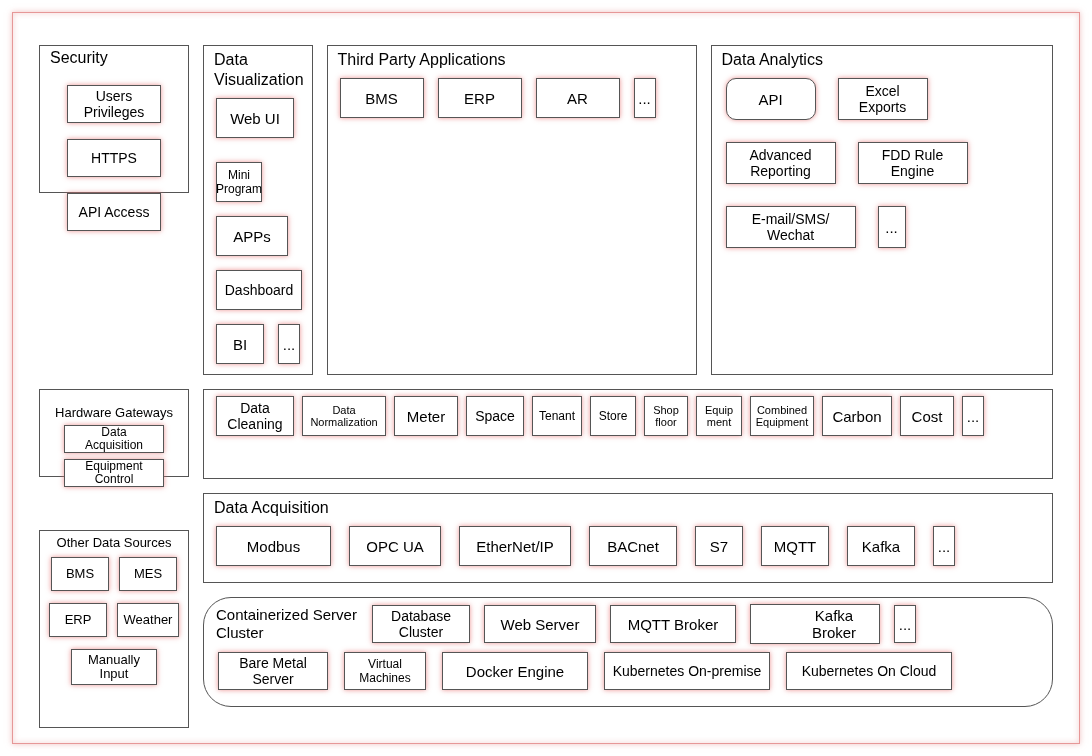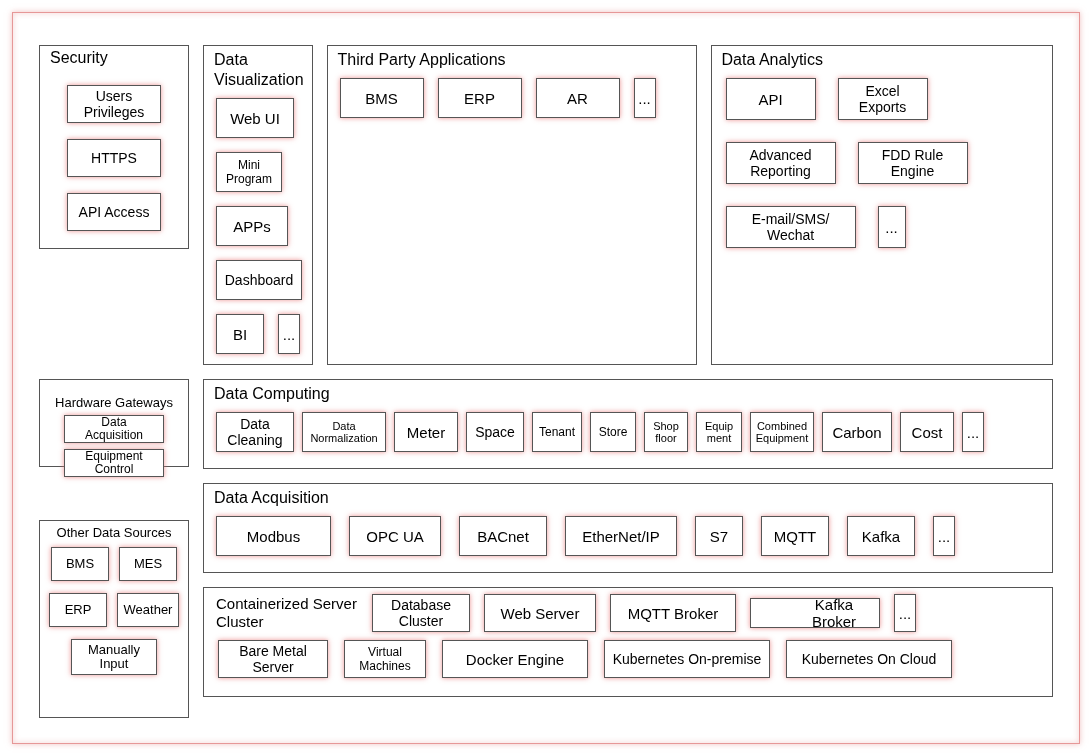"Security" div.panel { height: 204px -> 148px }
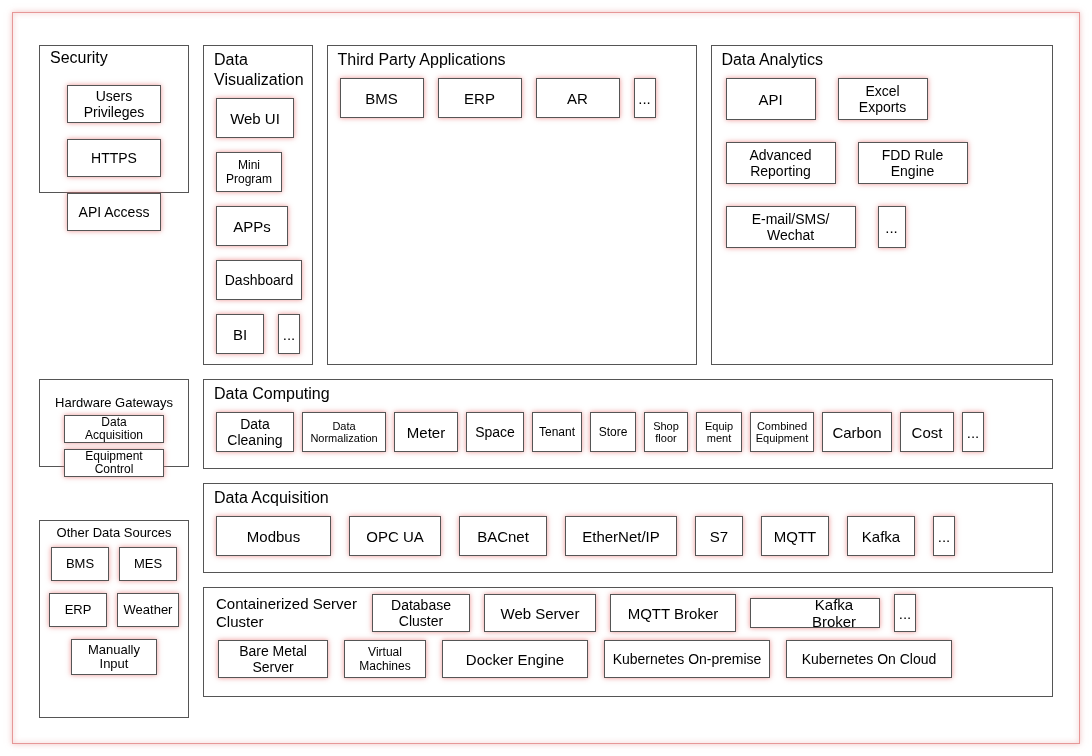"API" div.box { border-radius: none -> 10px }
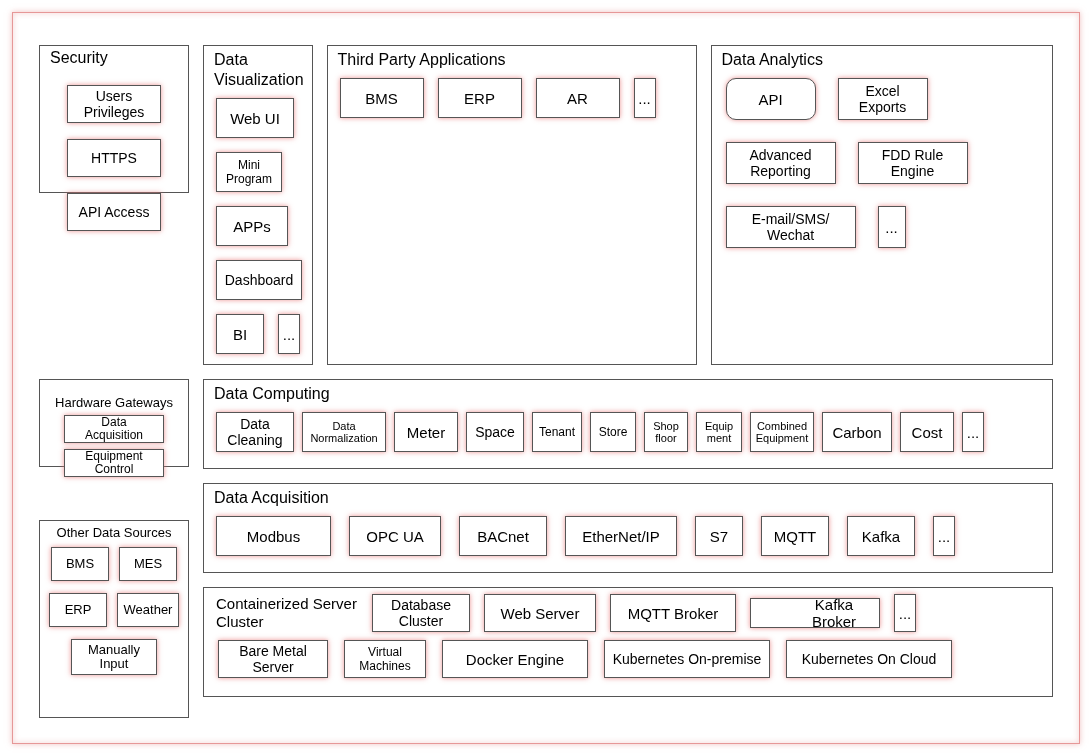"Mini Program" div.box { margin-top: none -> 10px; width: 66px -> 46px }
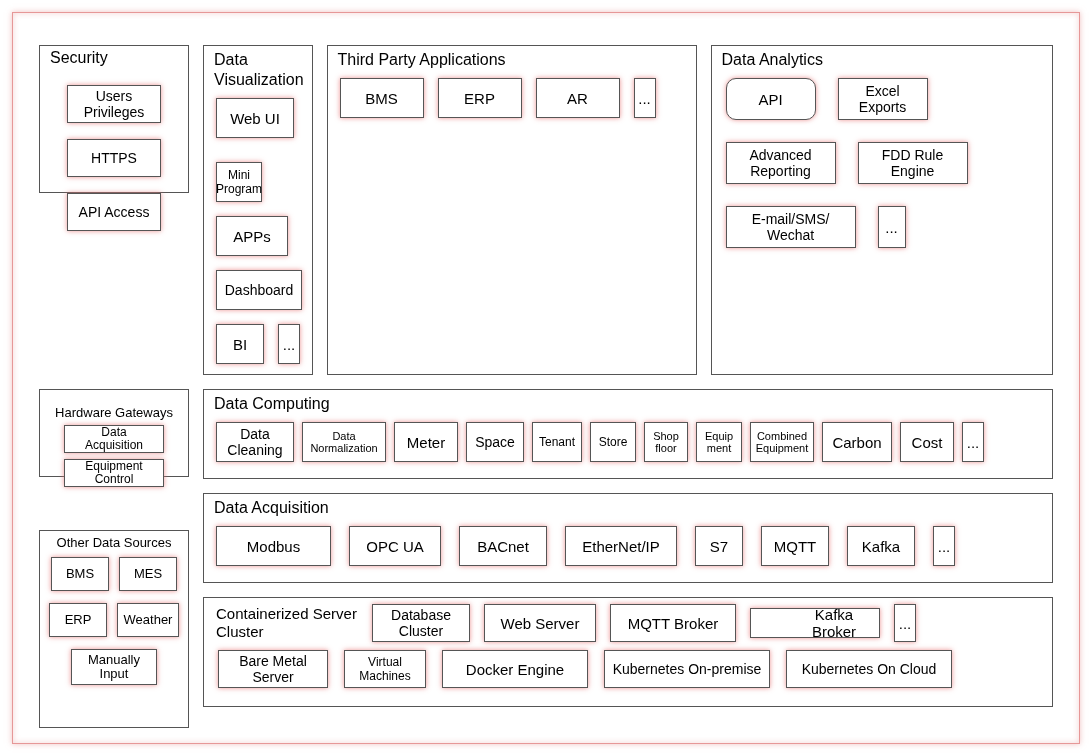"Data Computing" div.panel-title { html: <div>Data Computing</div> -> none }
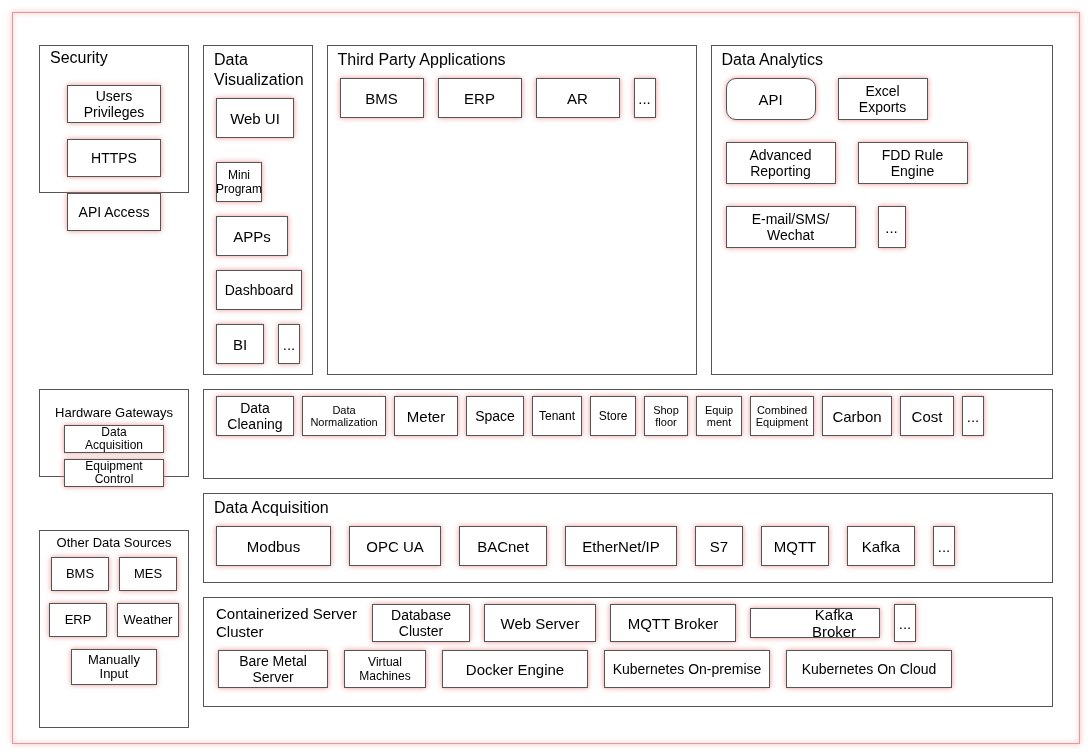"BACnet" div.box { order: before "EtherNet/IP" -> after "EtherNet/IP" }
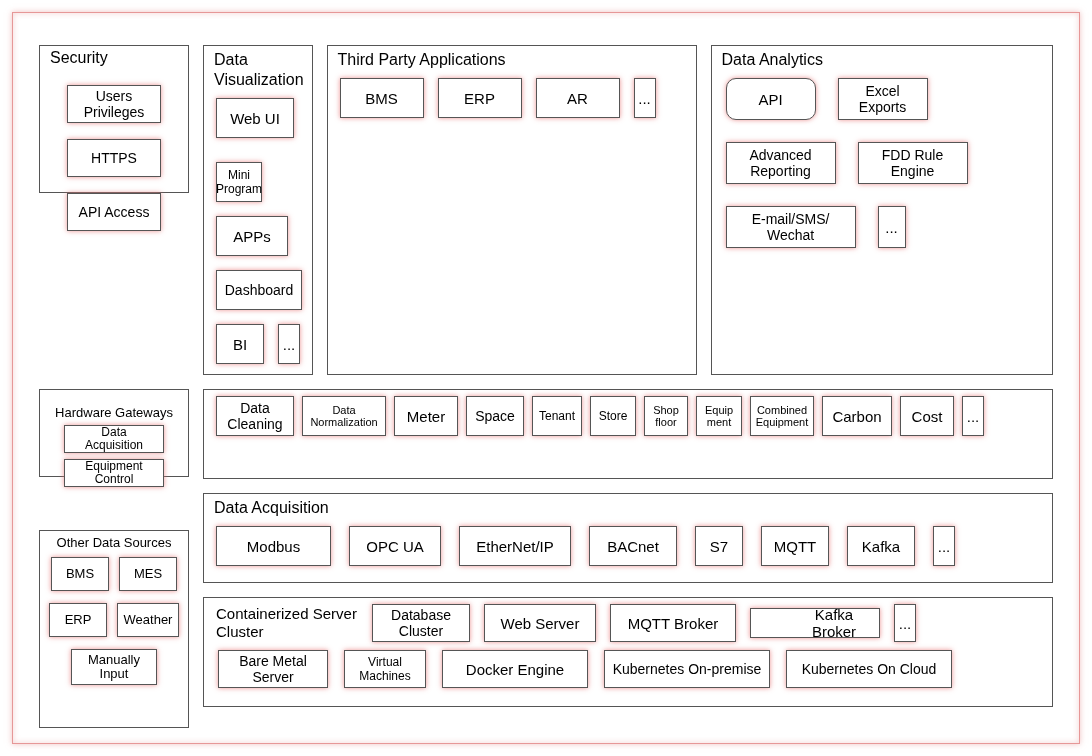"Containerized Server Cluster" div.panel { border-radius: none -> 28px }
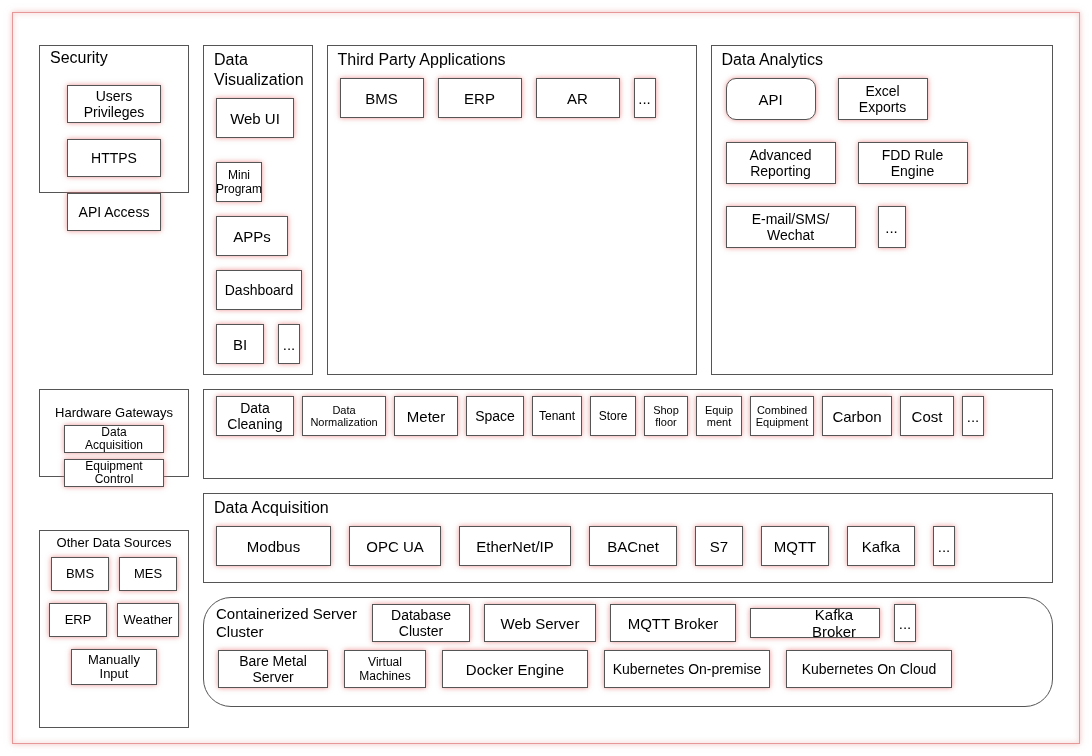"Kafka Broker" div.box { height: 30px -> 40px }
